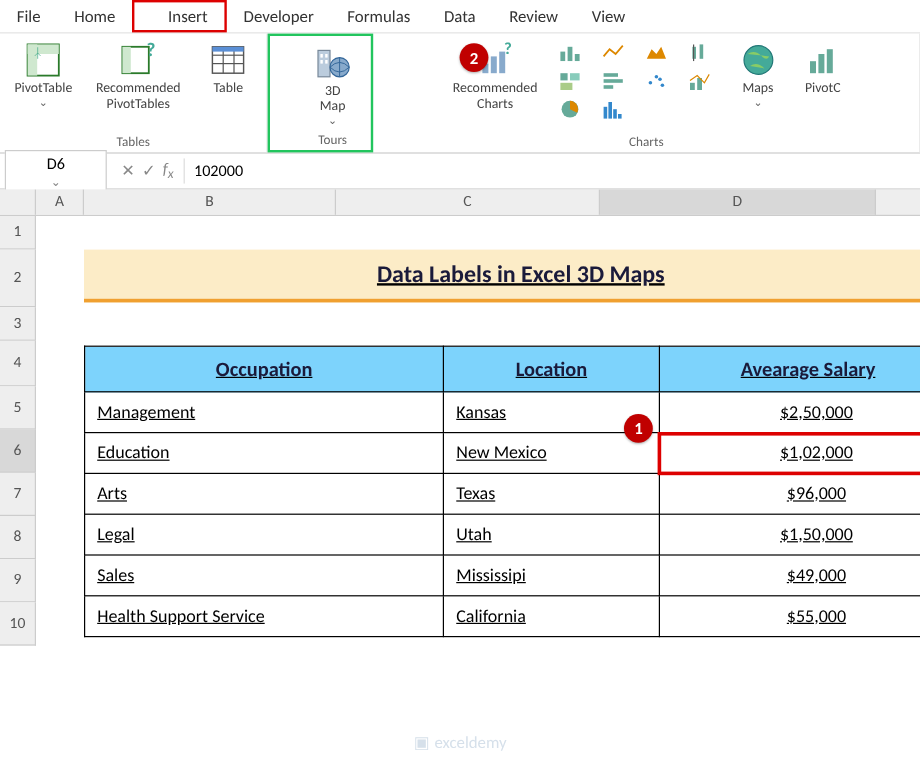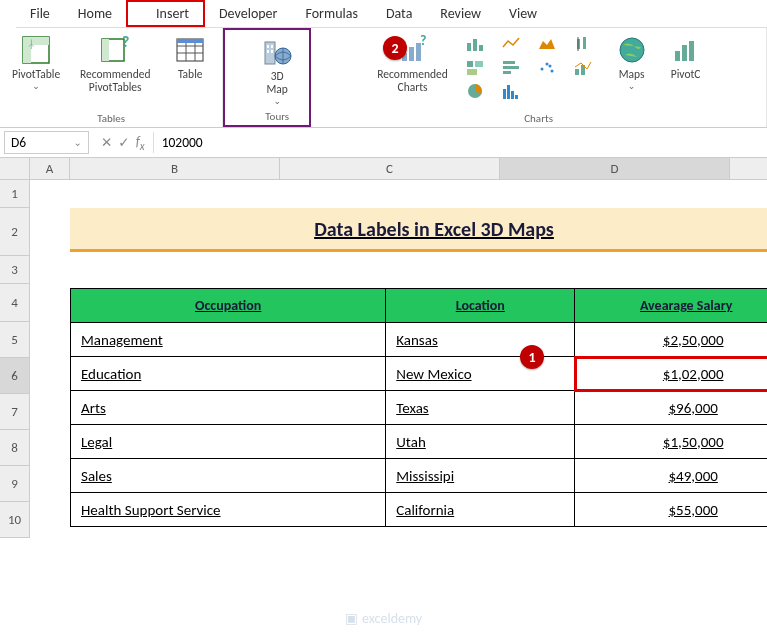"File" .menu-bar { margin-left: 16px -> none }
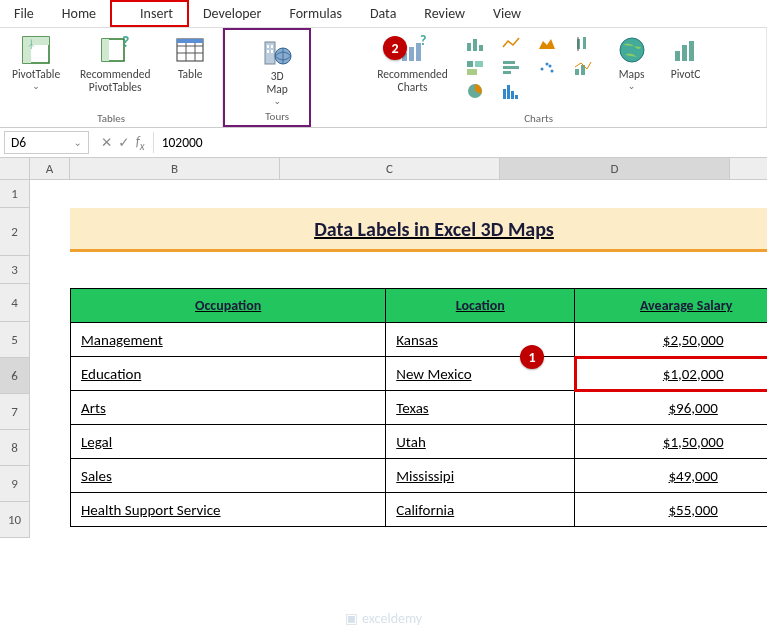"3D" .tours-group { border: 2px solid #701a75 -> 2px solid #22c55e }
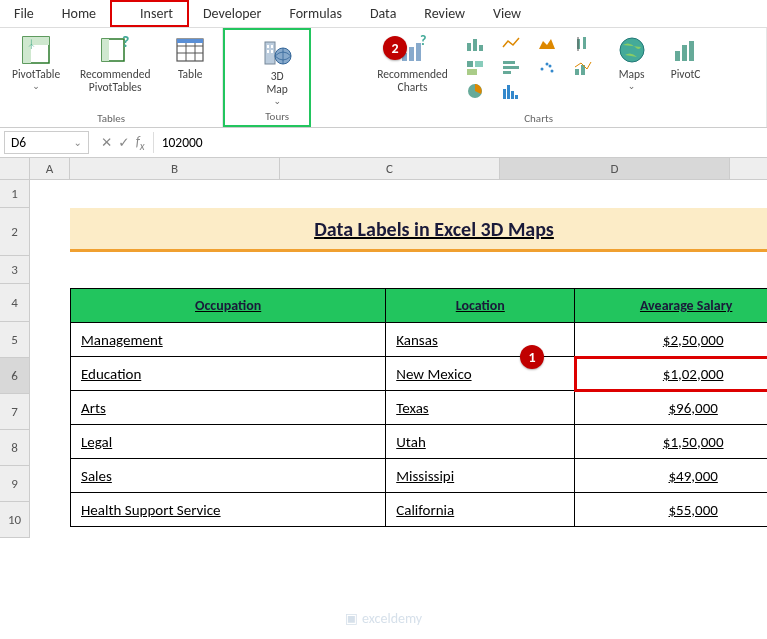"D6" .name-box { flex-direction: none -> column }
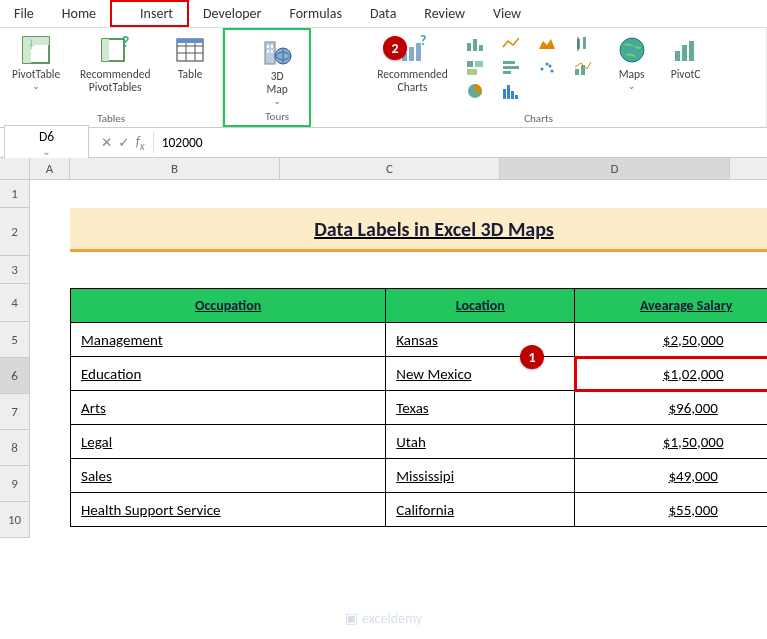"Occupation" .data-table th { background: #22c55e -> #7dd3fc; font-size: 14px -> 17px }
